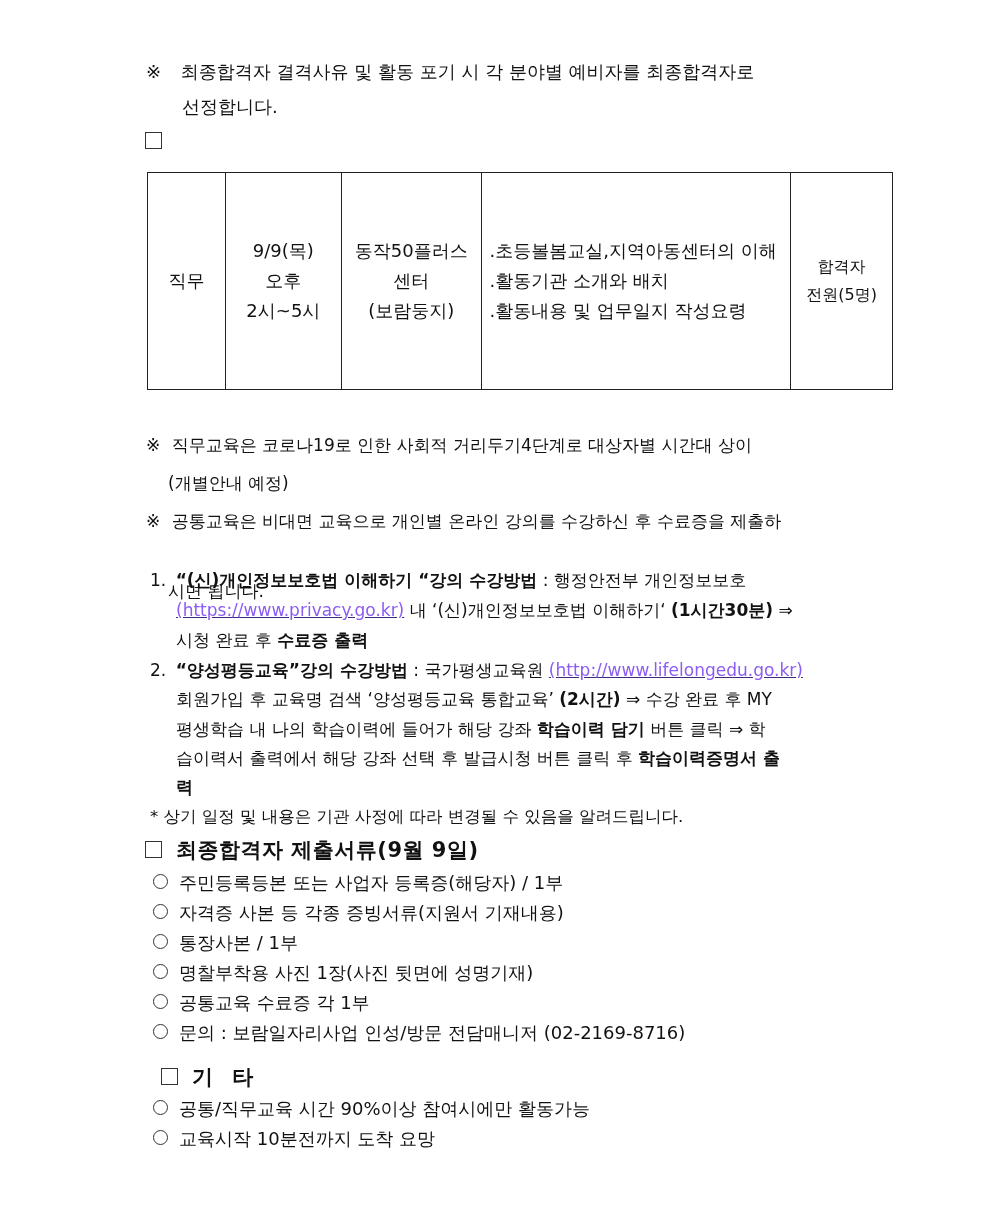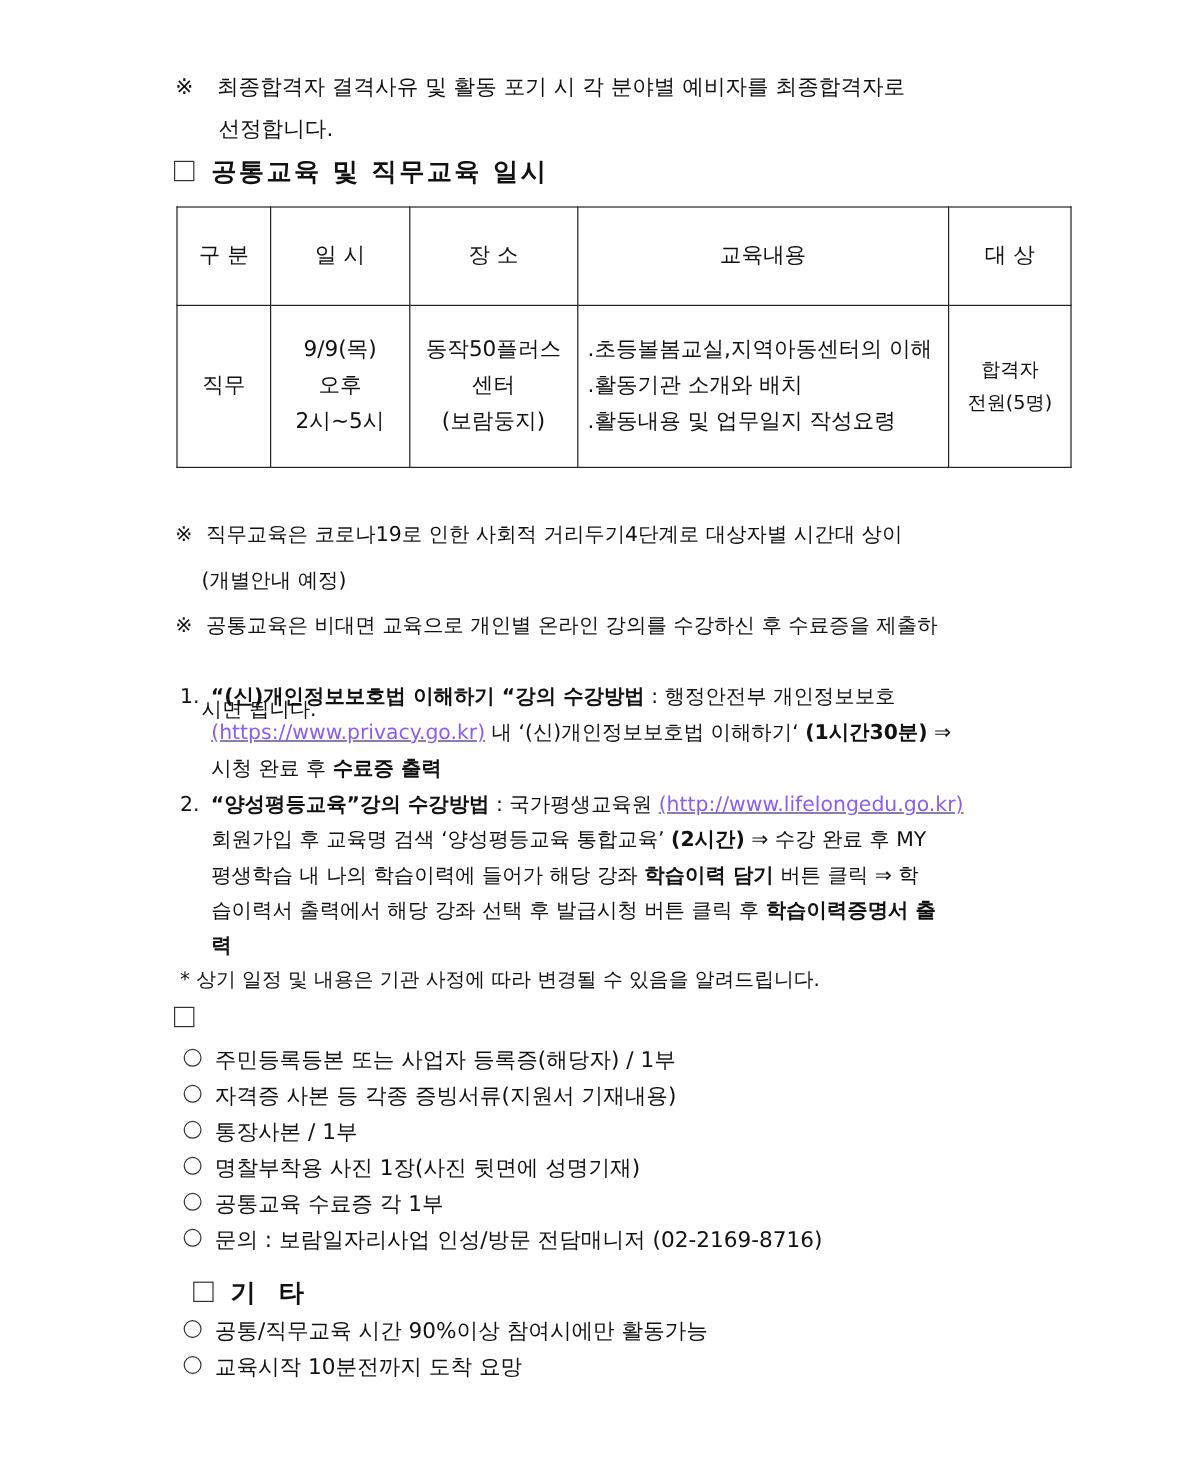"공통교육 및 직무교육 일시" span { html: <span>공통교육 및 직무교육 일시</span> -> none }
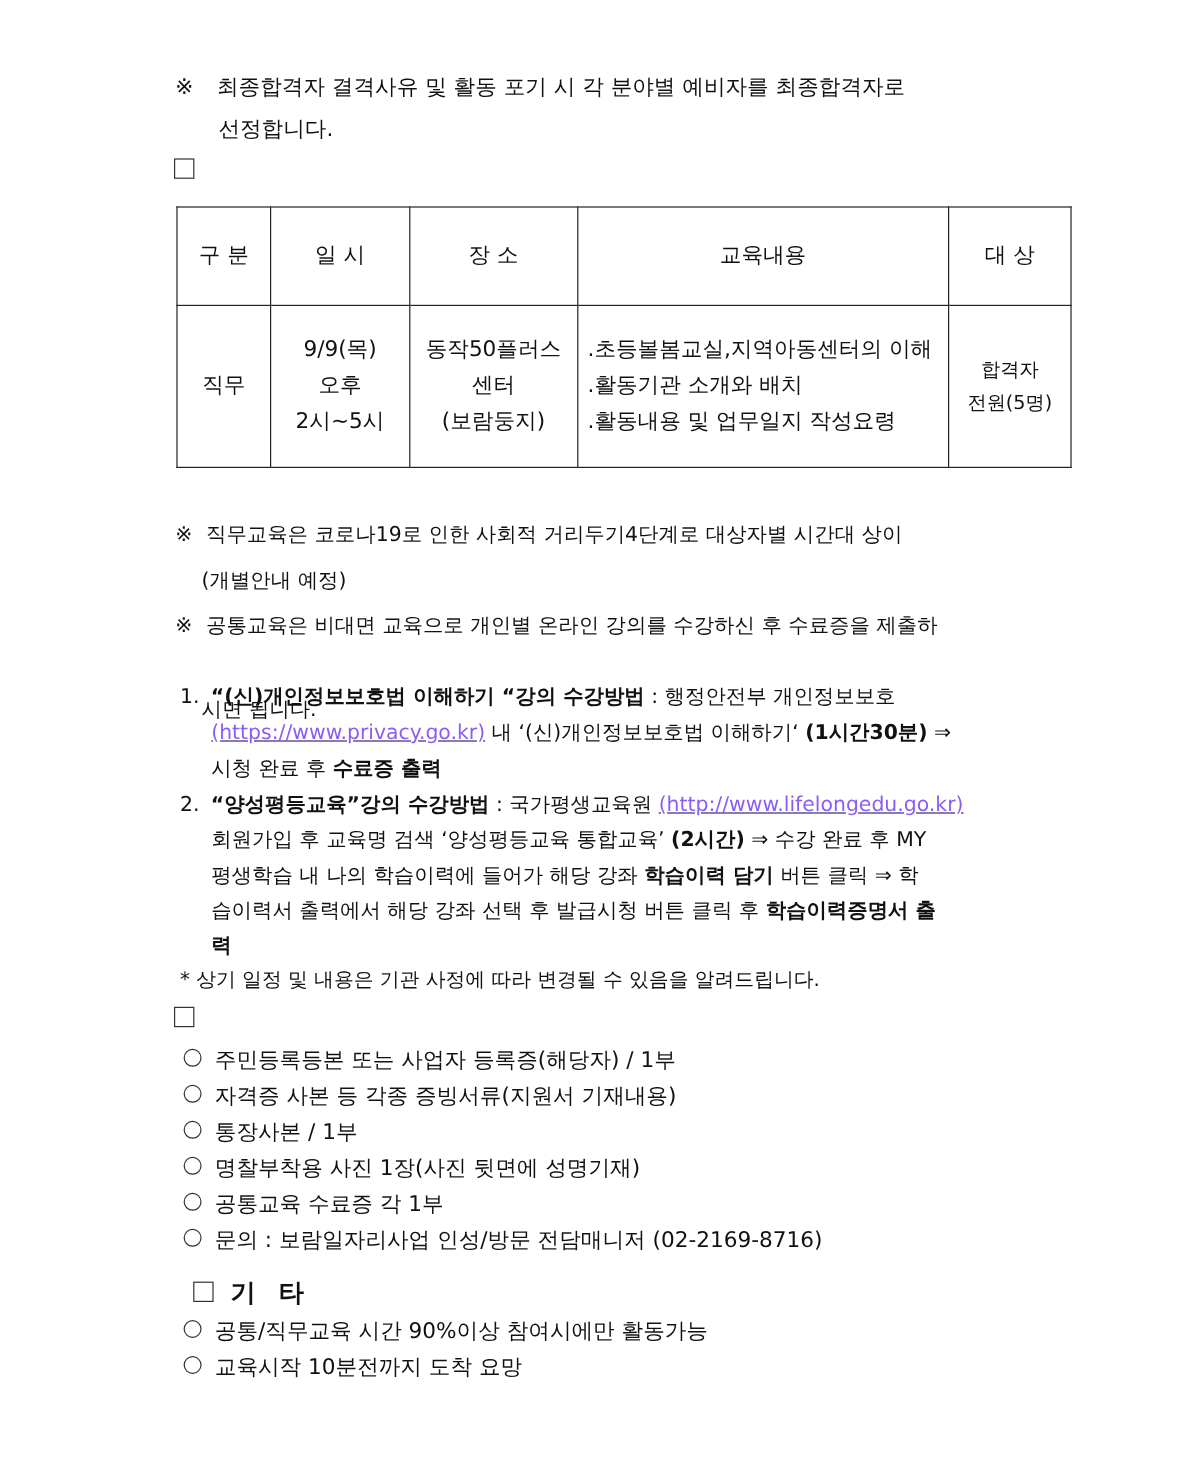"구 분" tr { html: <tr> <td>구 분</td> <td>일 시</td> <td>장 소</td> <td>교육내용</td> <td>대 상</td> </tr> -> none }
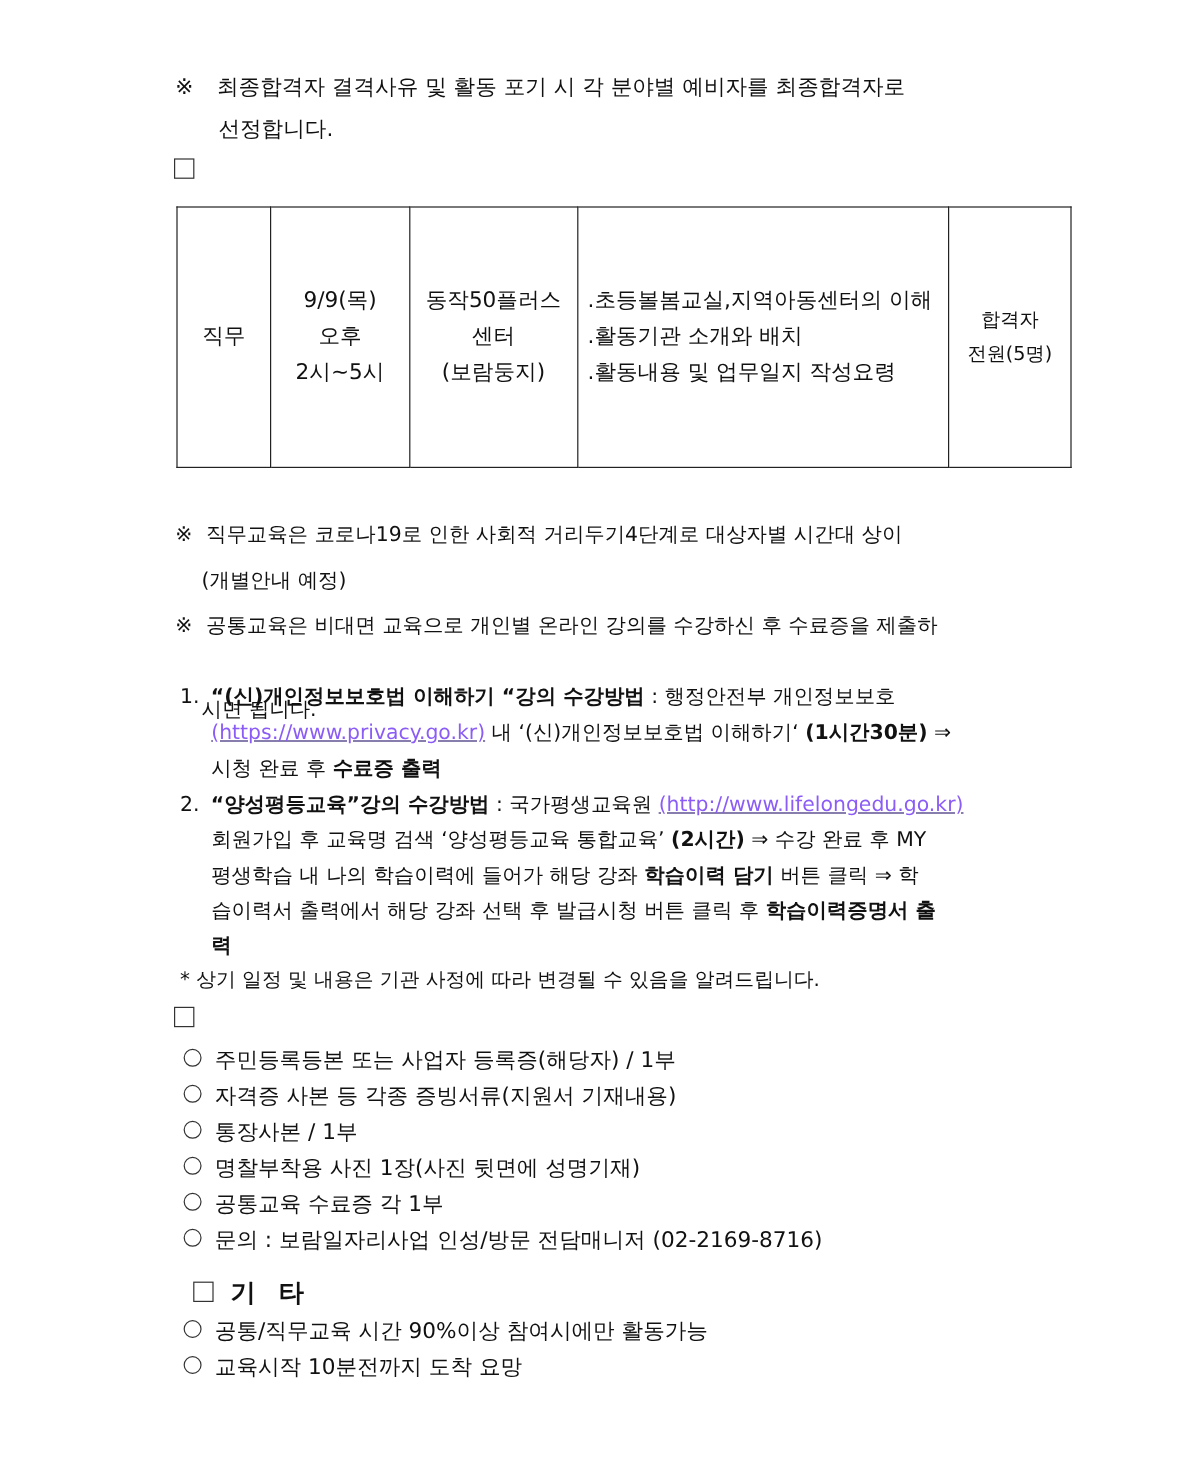"최종합격자 제출서류(9월 9일)" span { html: none -> <span>최종합격자 제출서류(9월 9일)</span> }
